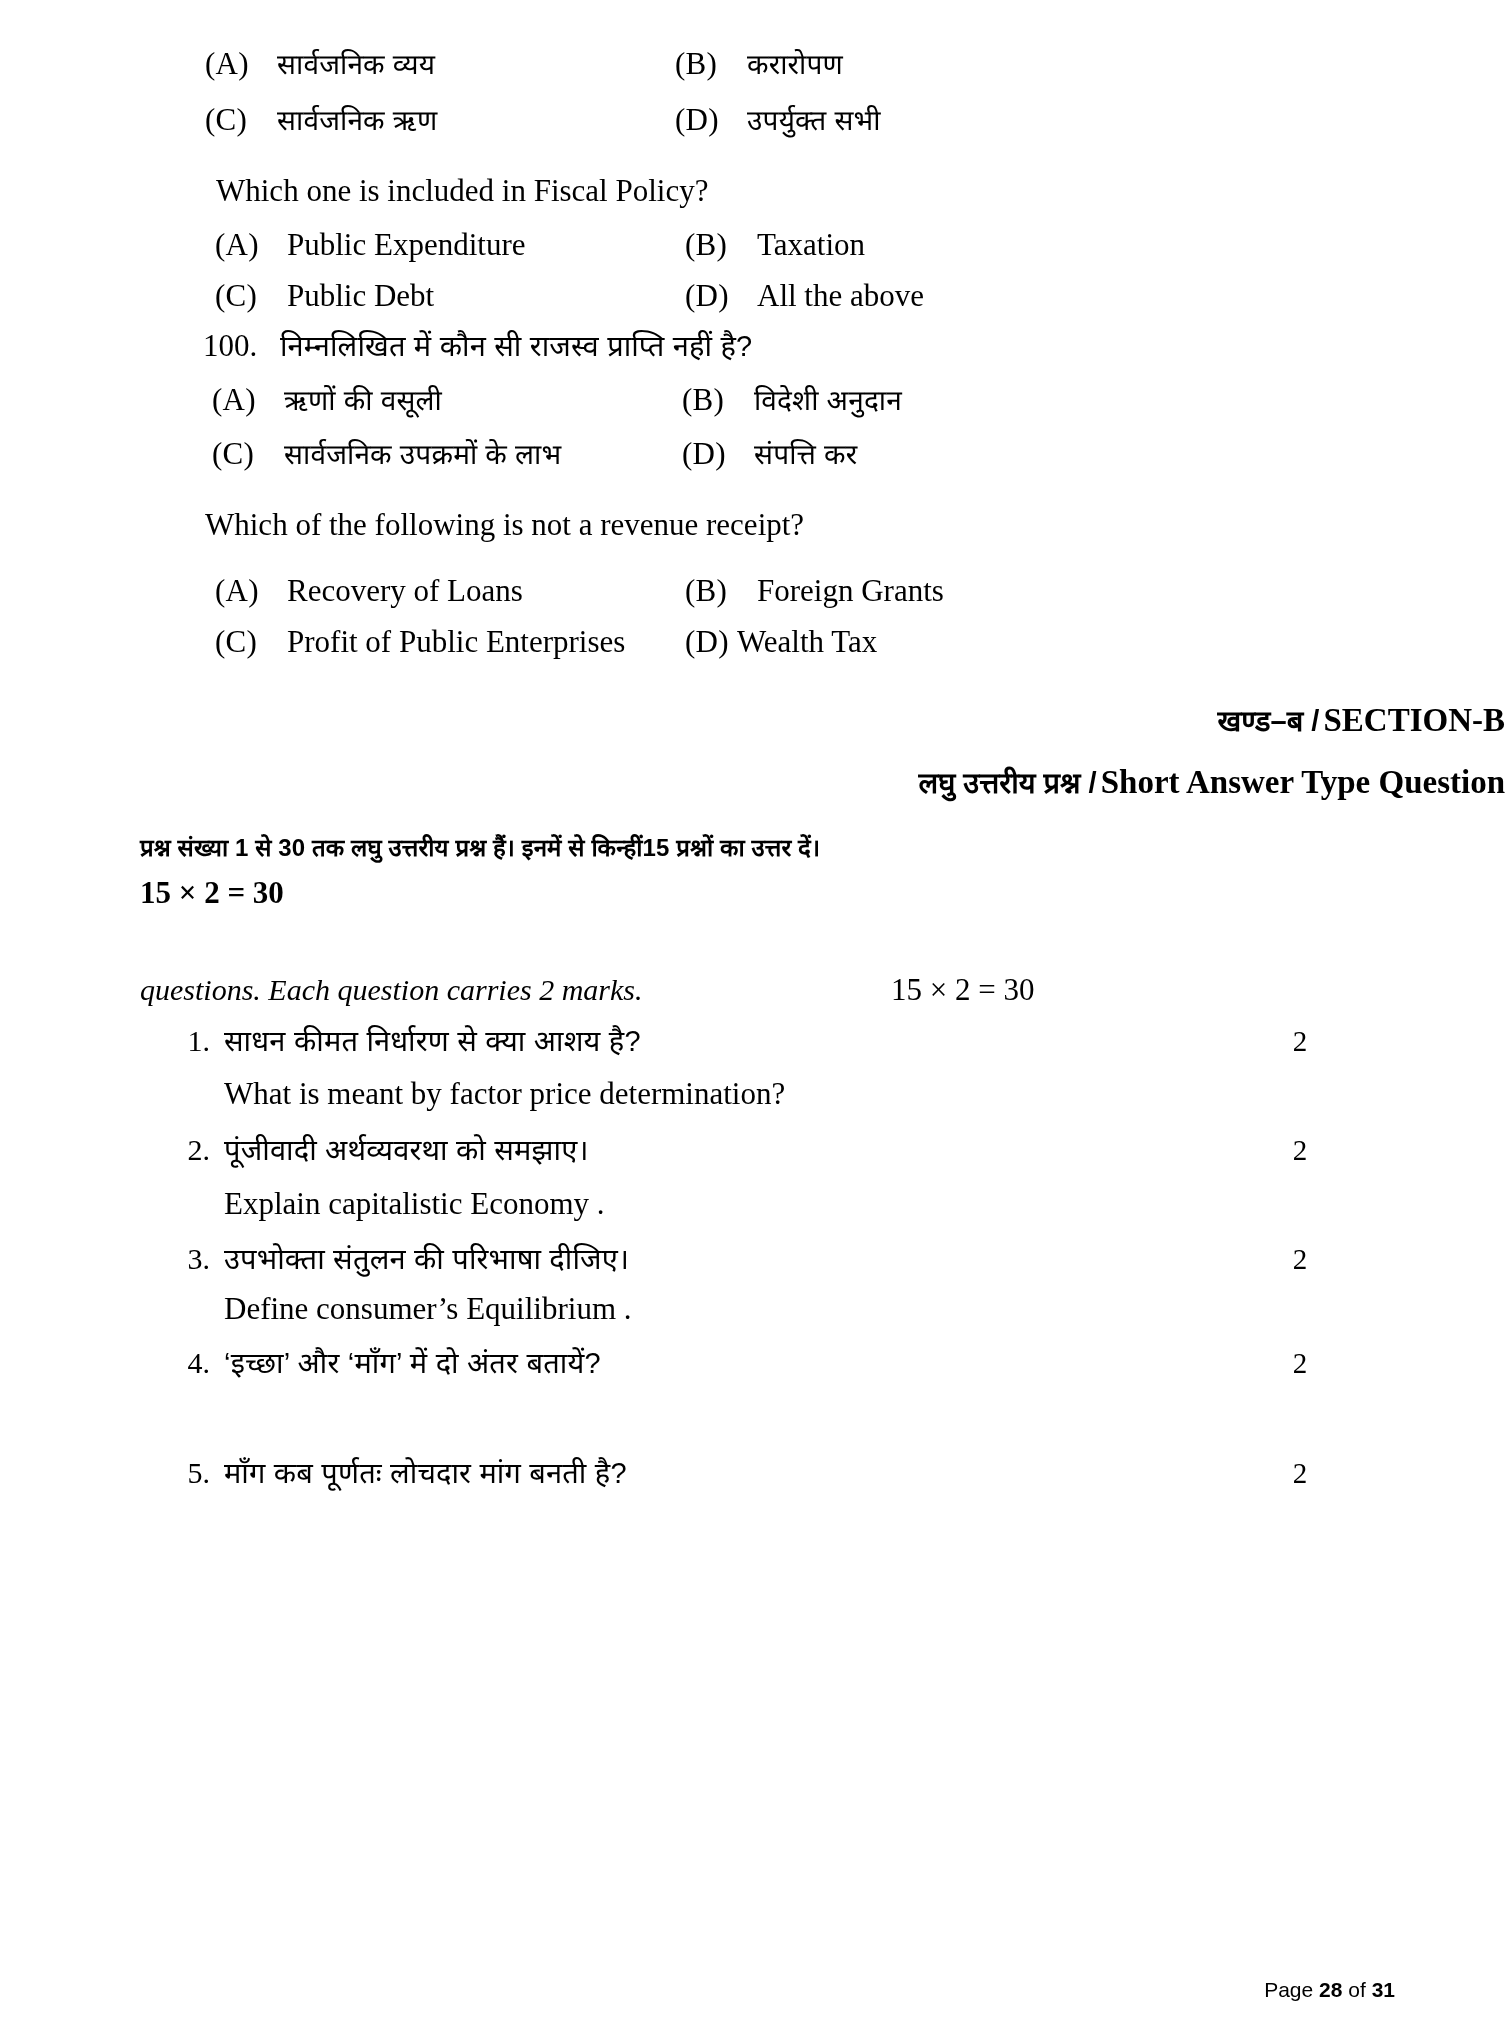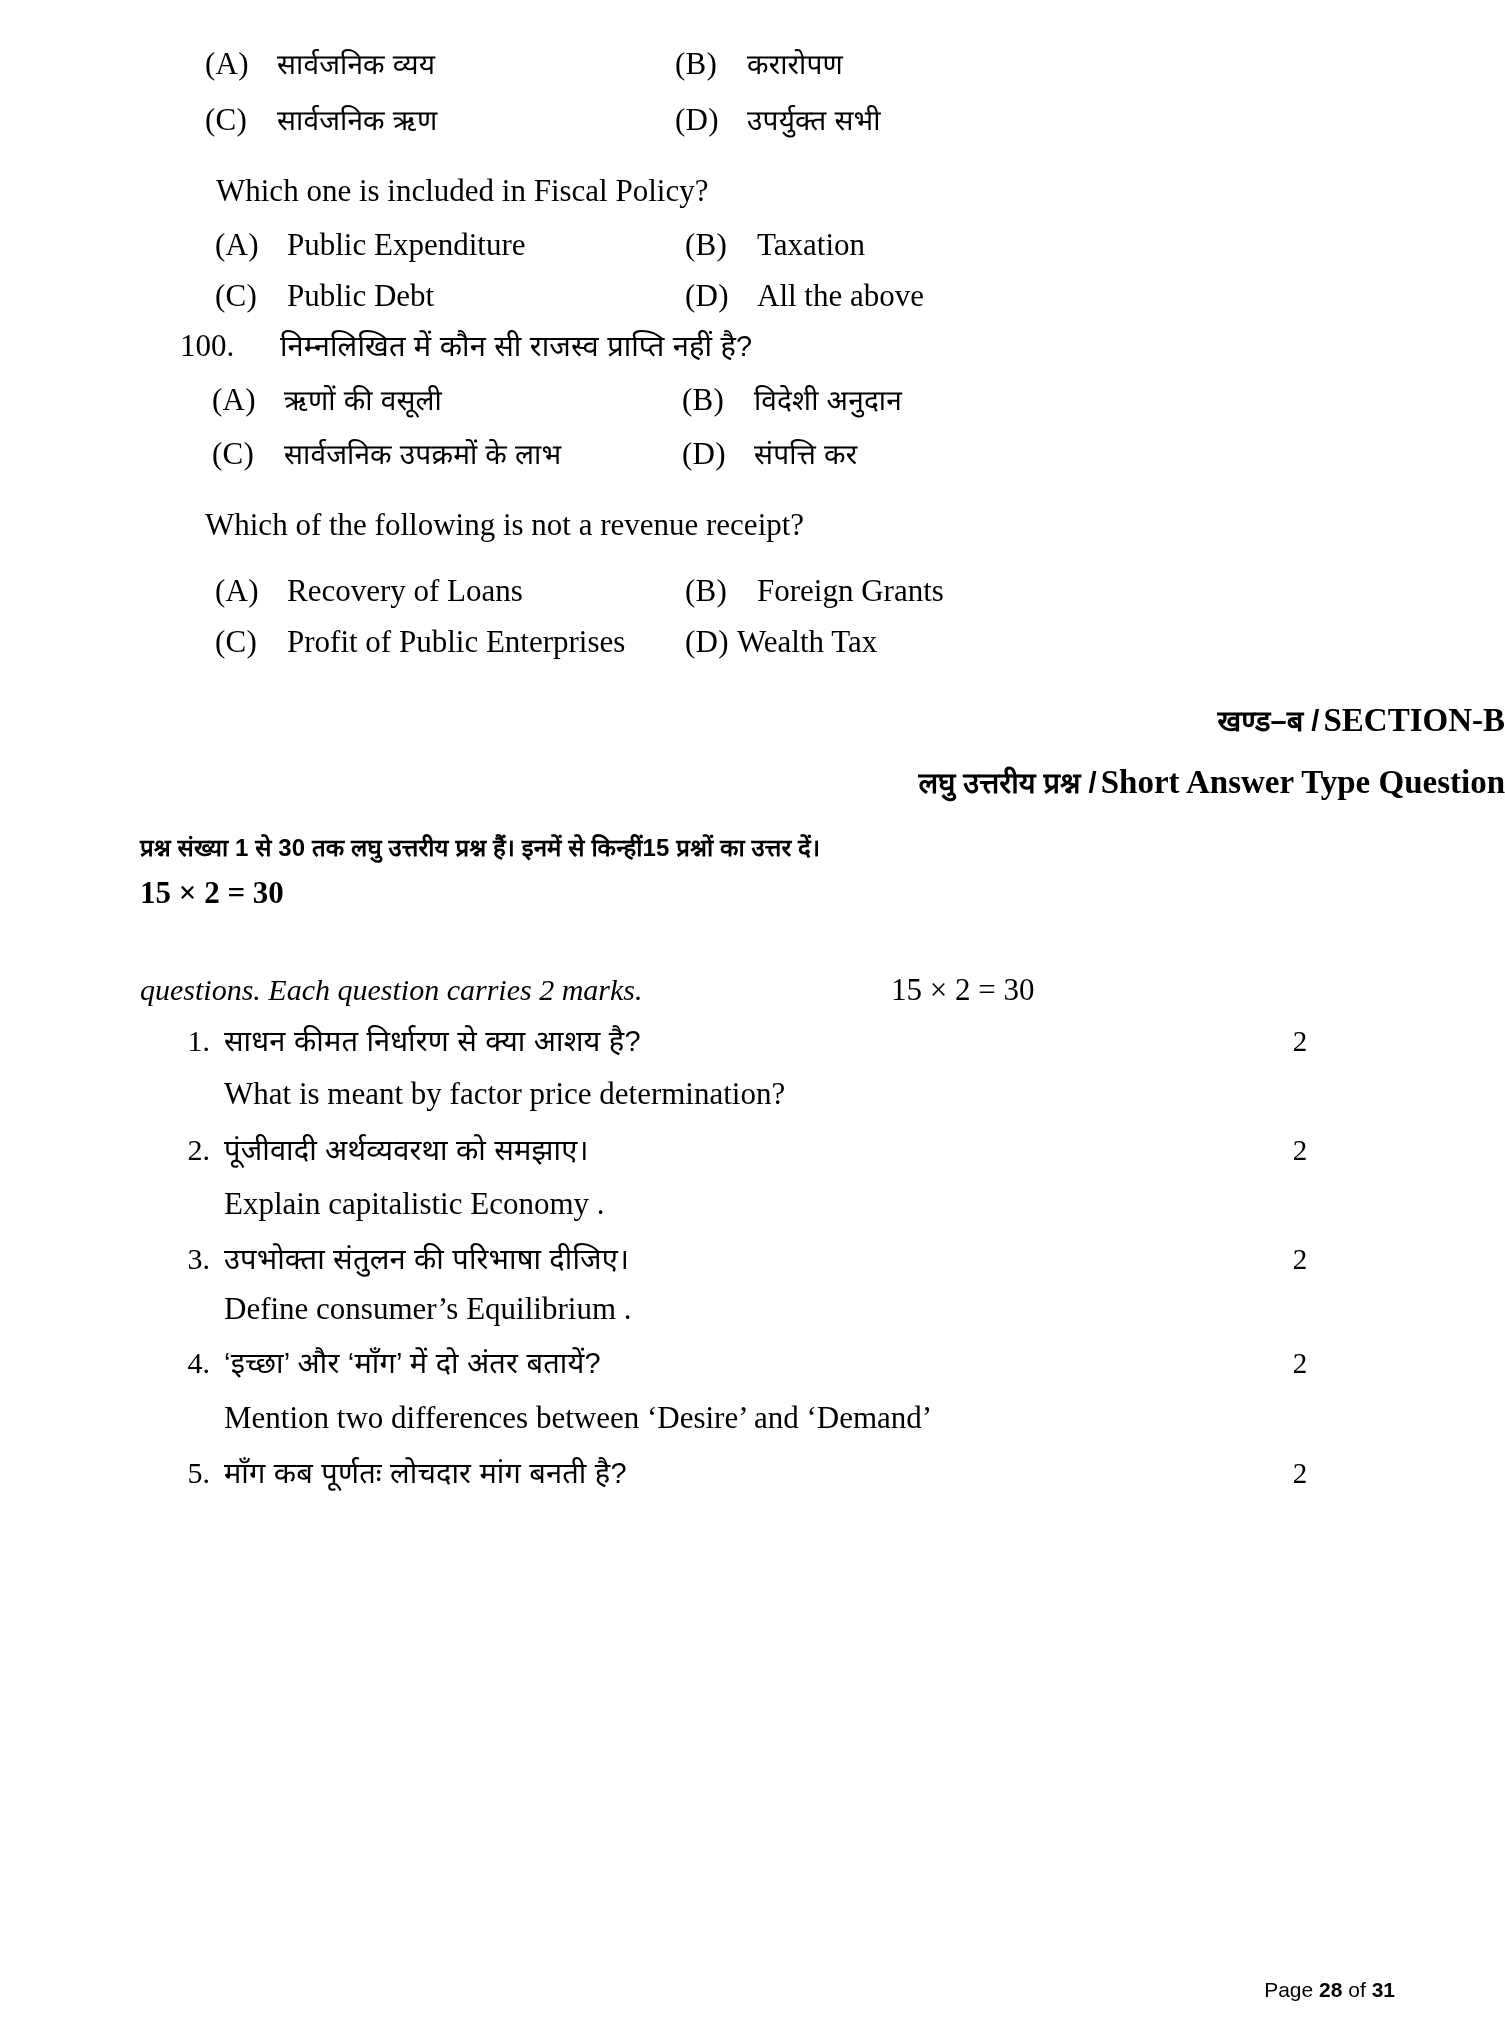"100." .q-num { text-align: left -> center }
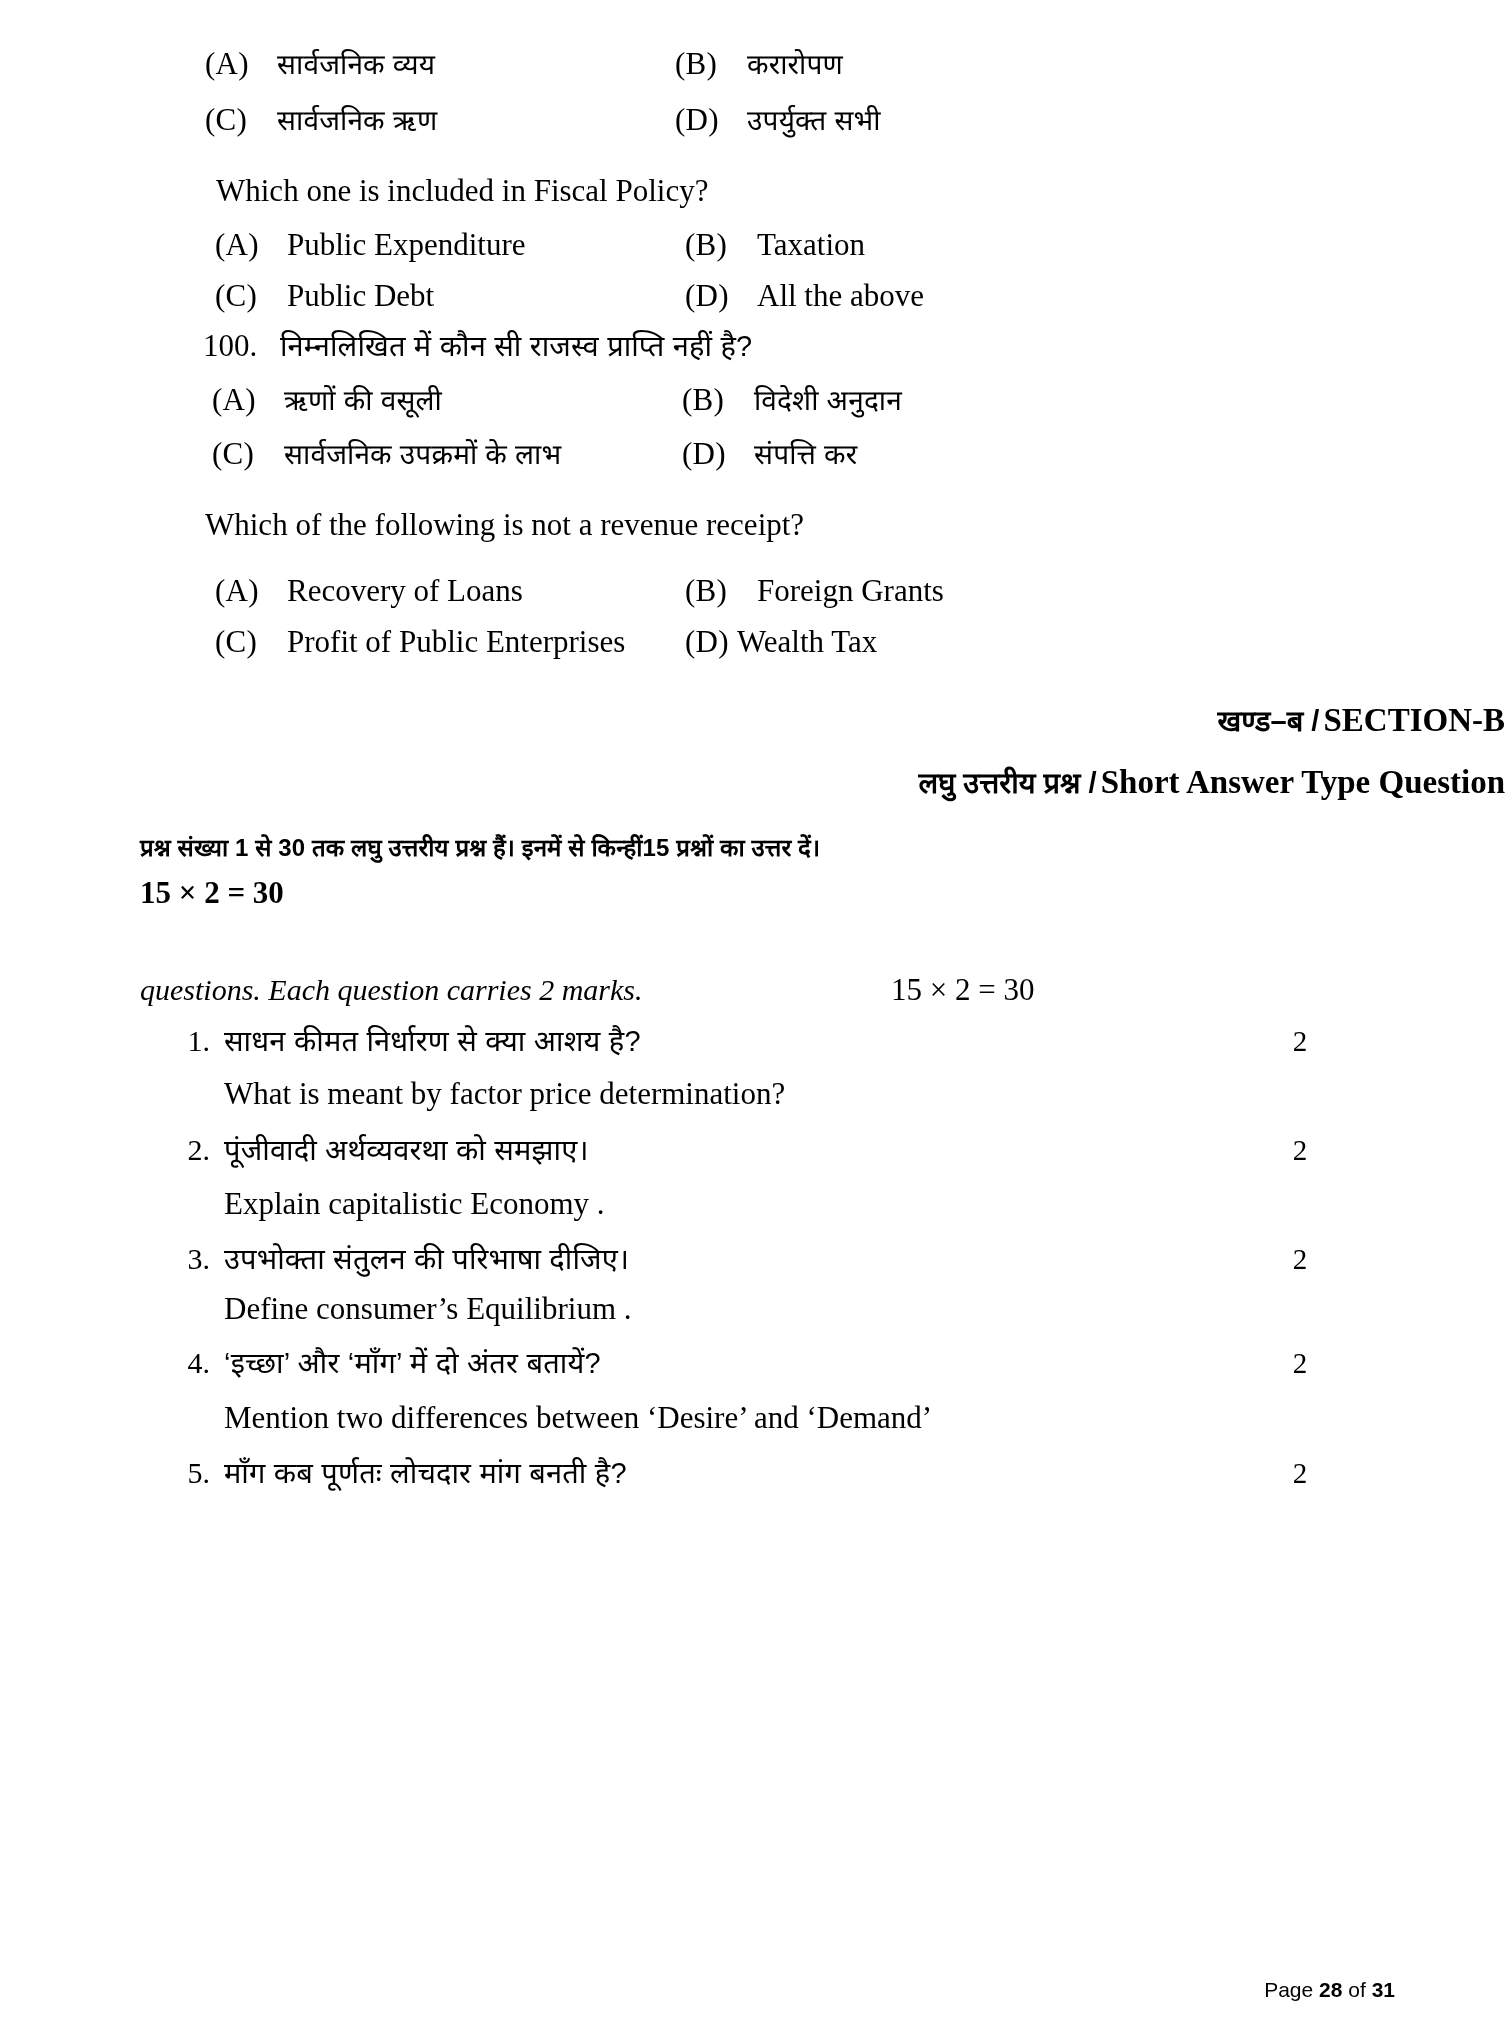"Mention two differences between ‘Desire’" div.abs { html: <div>Mention two differences between ‘Desire’ and ‘Demand’</div> -> none }
